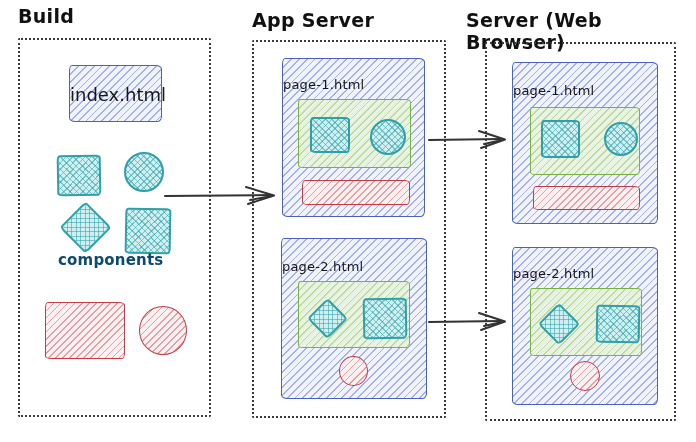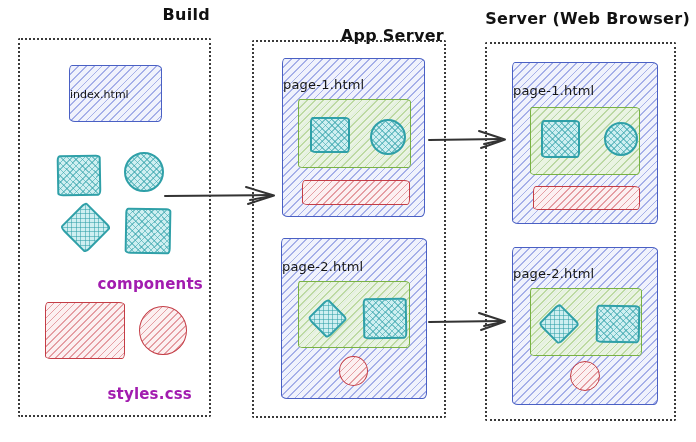"Build" .col-title { font-size: 16px -> 19px; text-align: right -> left }
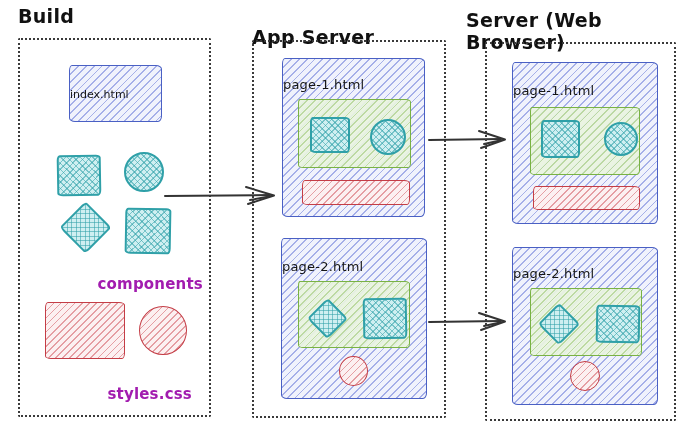"App Server" div.abs { top: 26px -> 9px }
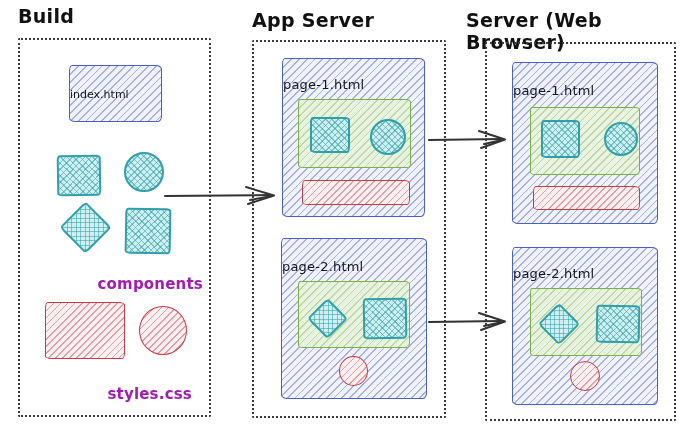"index.html" .file-box-label { font-size: 11px -> 18px; text-align: left -> center }
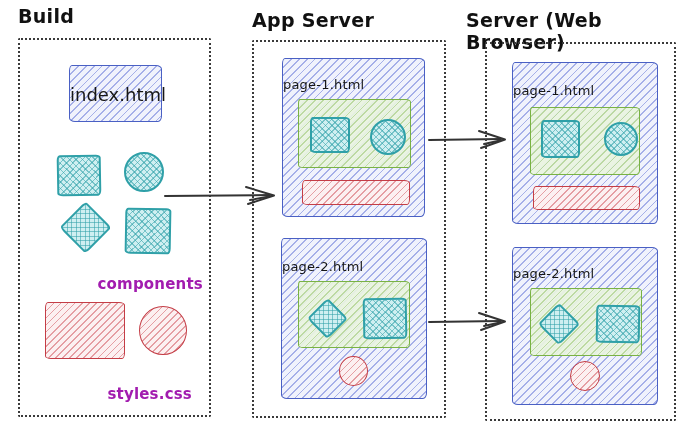"components" .shape-caption { color: #a21caf -> #0c4a6e; margin-top: 24px -> none; text-align: right -> left }
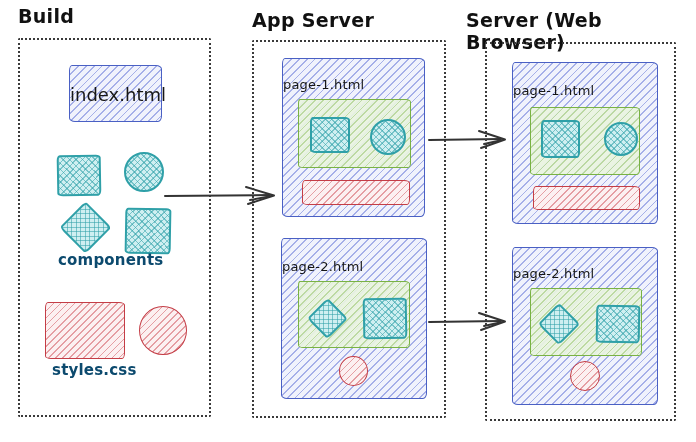"styles.css" div.abs { html: <div>styles.css</div> -> none }
